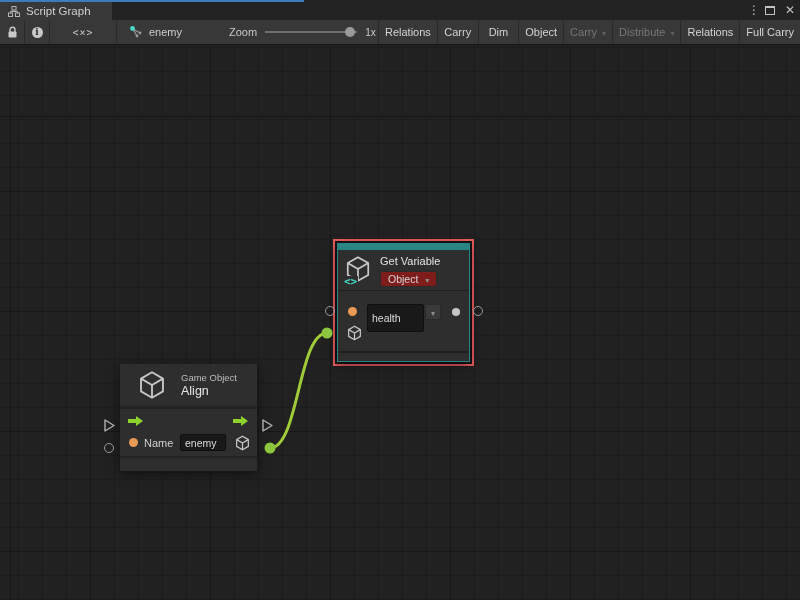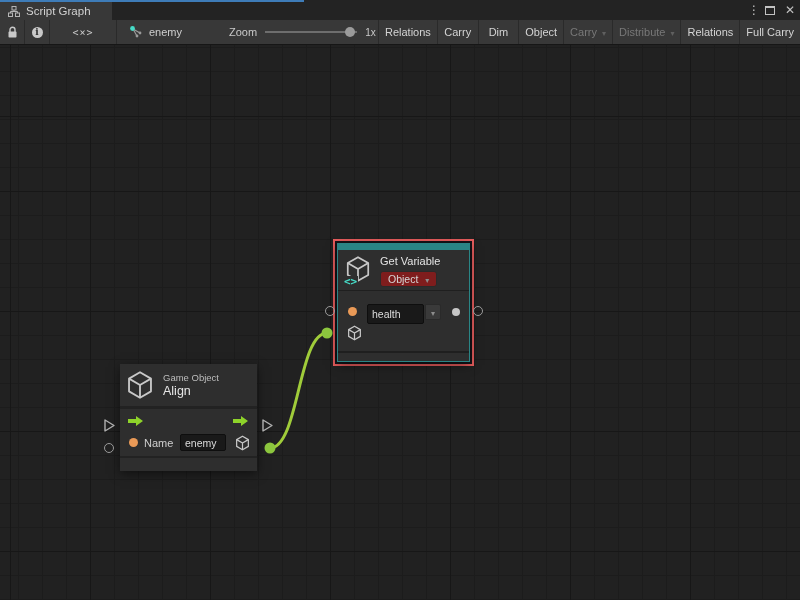"health" .health-input { height: 20px -> 28px }
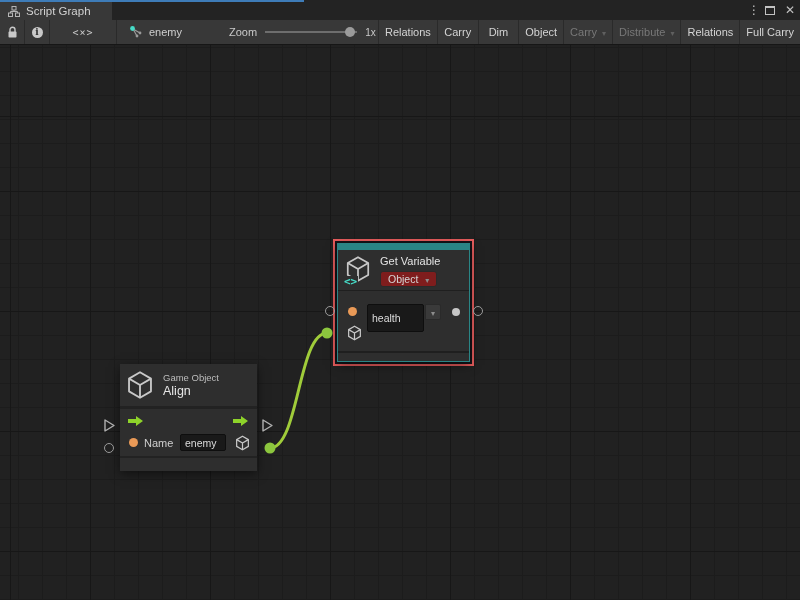"Game Object" .go-header { gap: 9px -> 15px; margin-left: none -> 12px }
